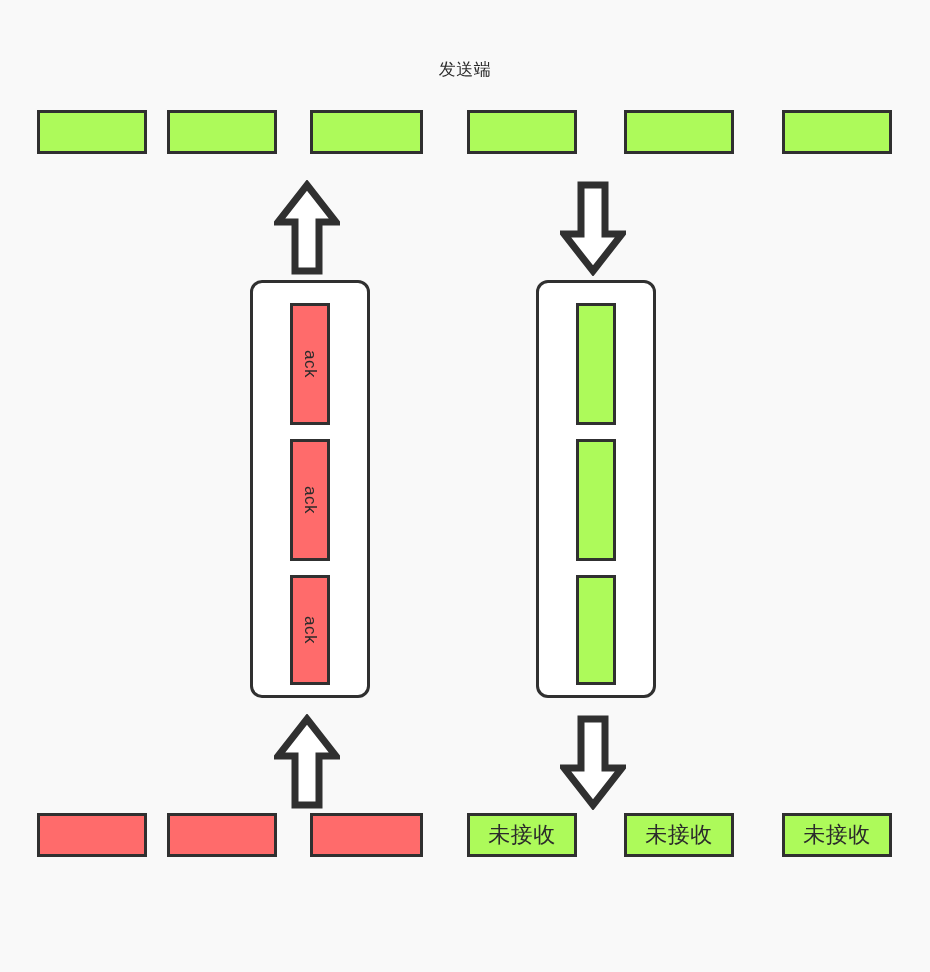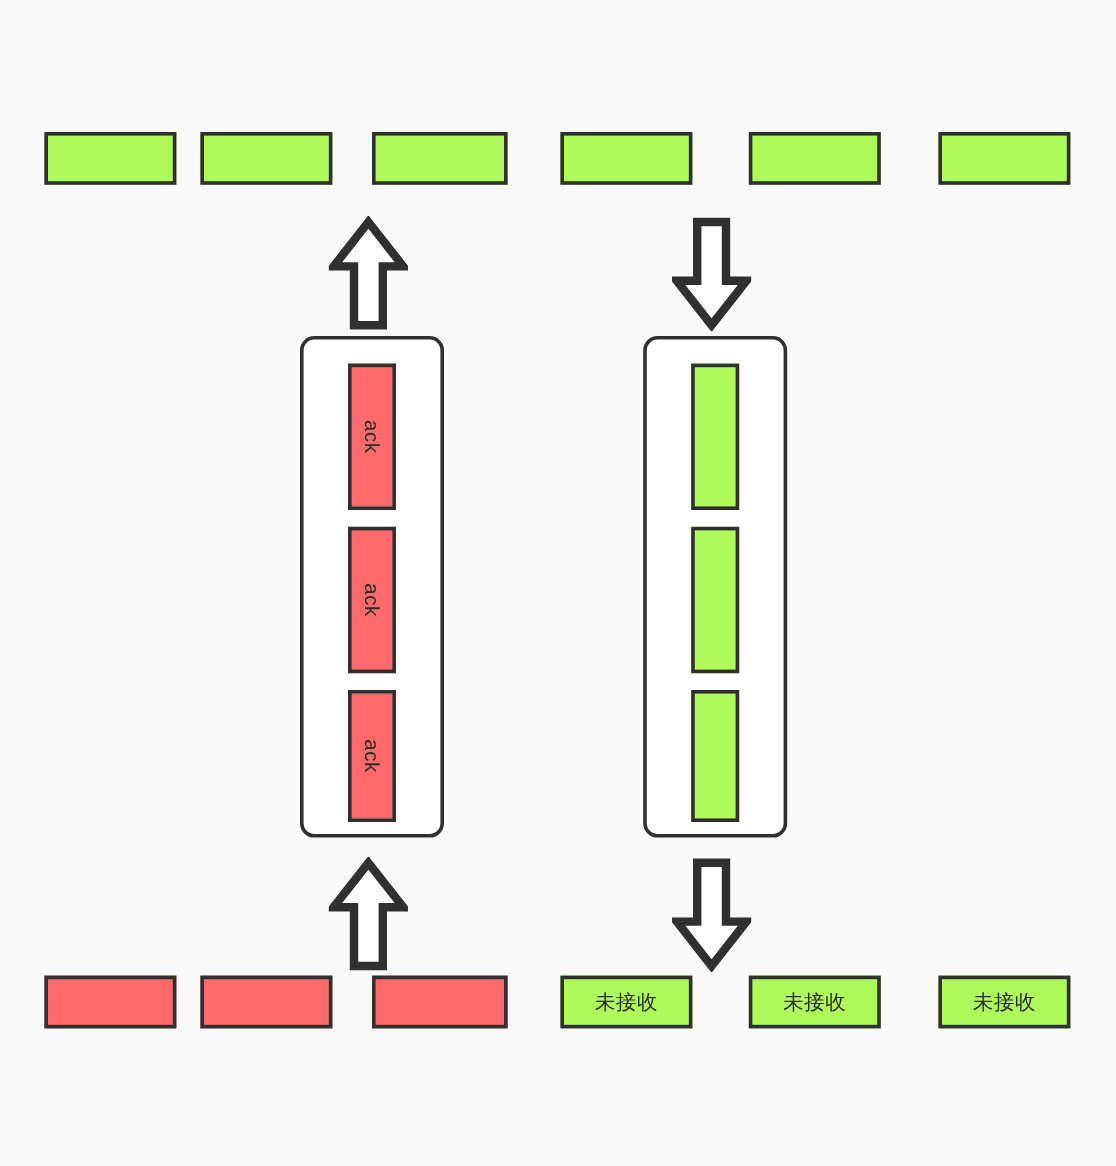"发送端" div.edge-label { html: none -> <div>发送端</div> }
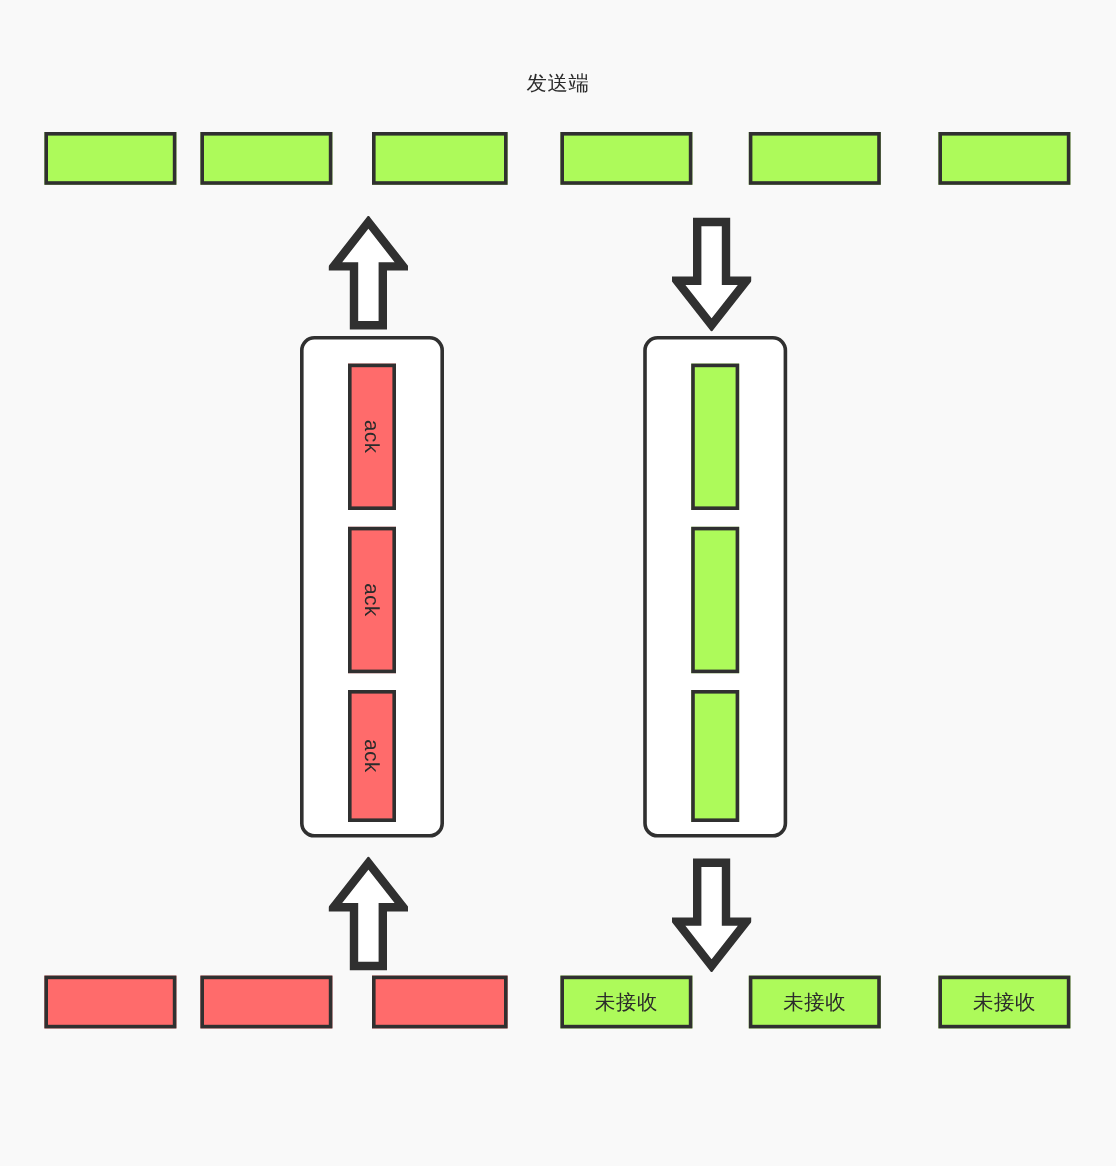"未接收" .bar { font-size: 17px -> 22px }
